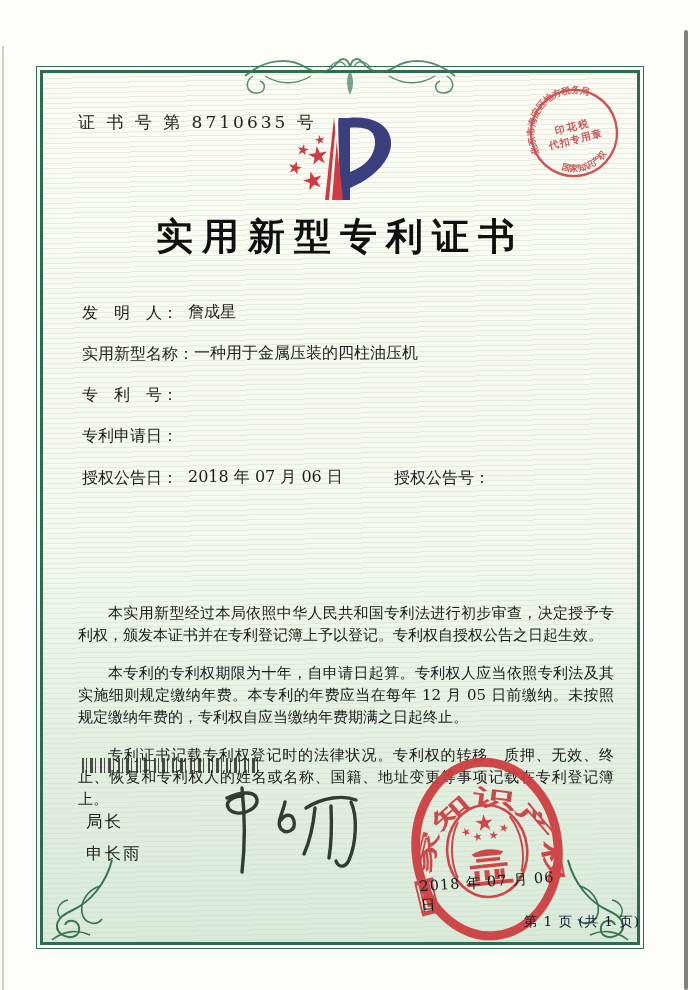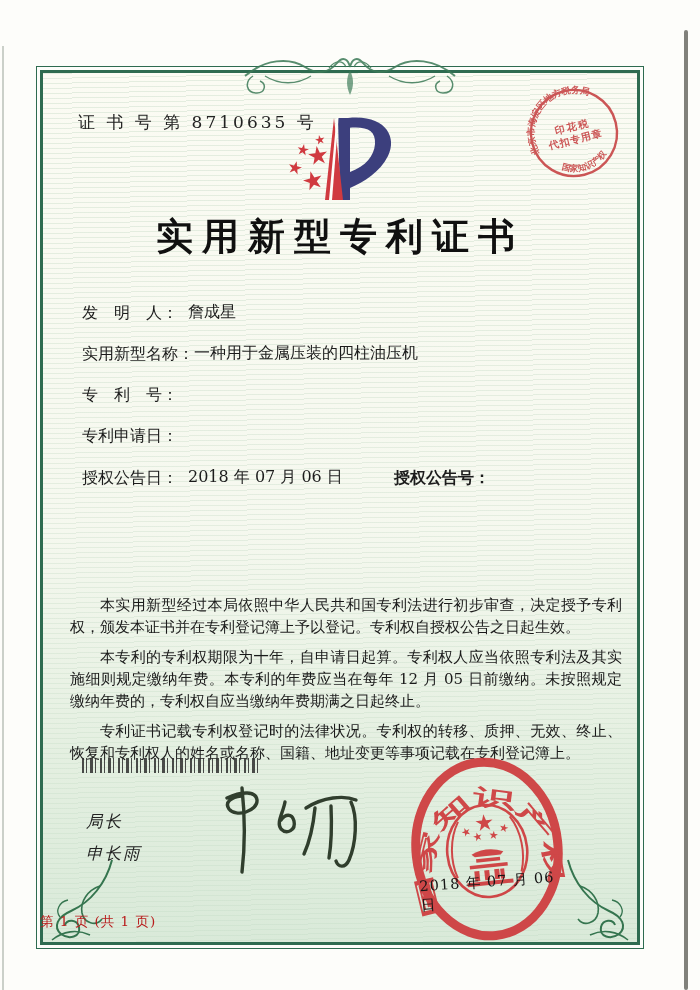"授权公告号：" .grant-right .field-label { font-weight: bold -> none }
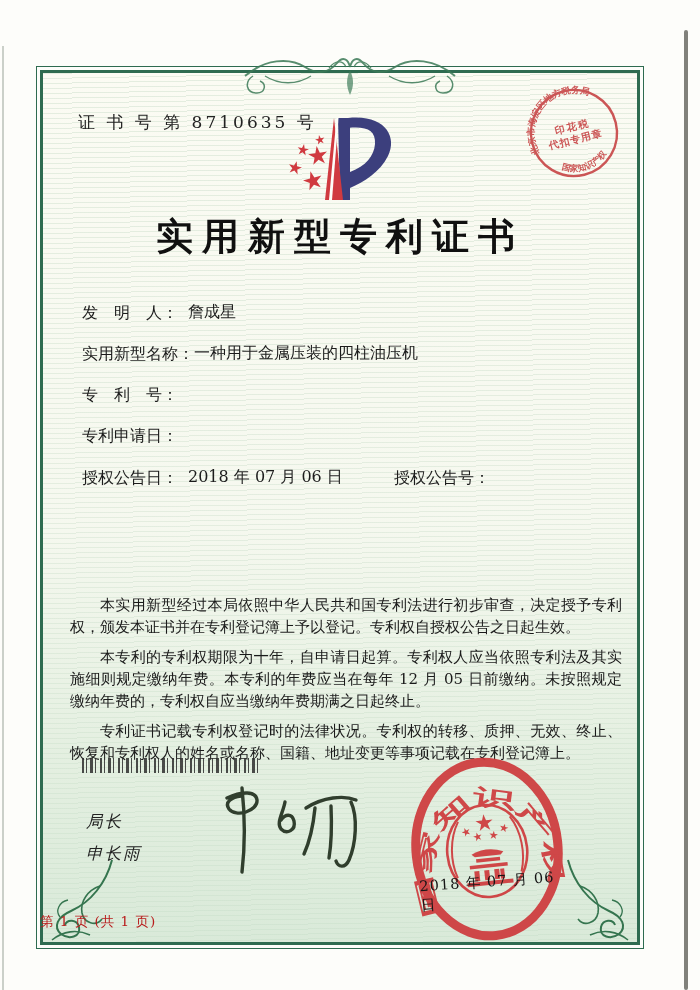"本实用新型经过本局依照中华人民共和国专利法进行初步审查，决定授予专利权，颁发本证" .body-text p { margin: 8px -> 16px }
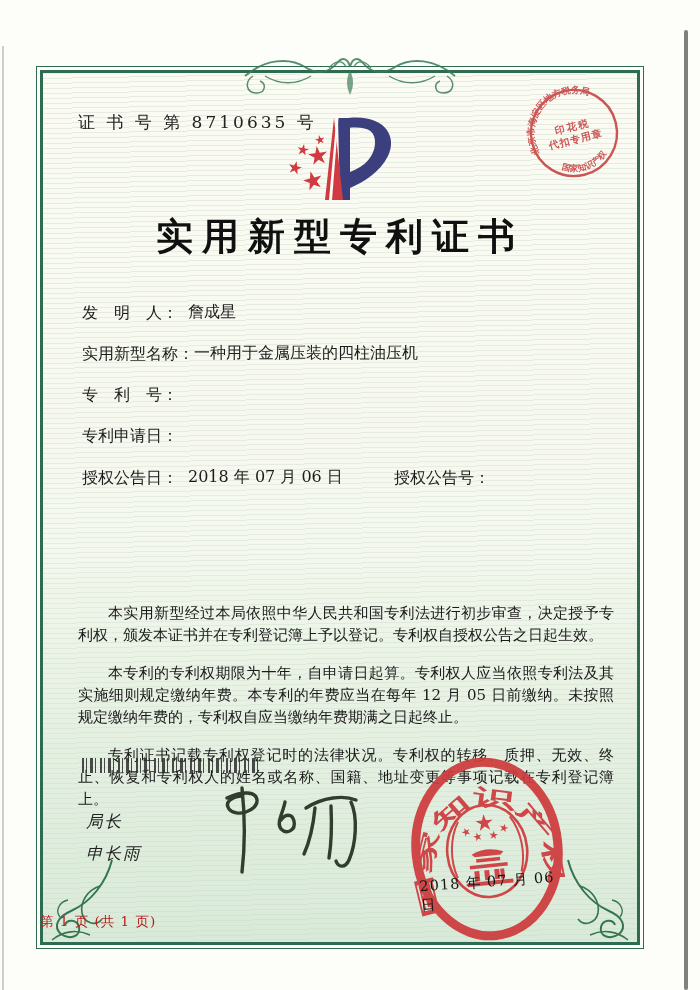"局长" .officer { font-style: italic -> none }
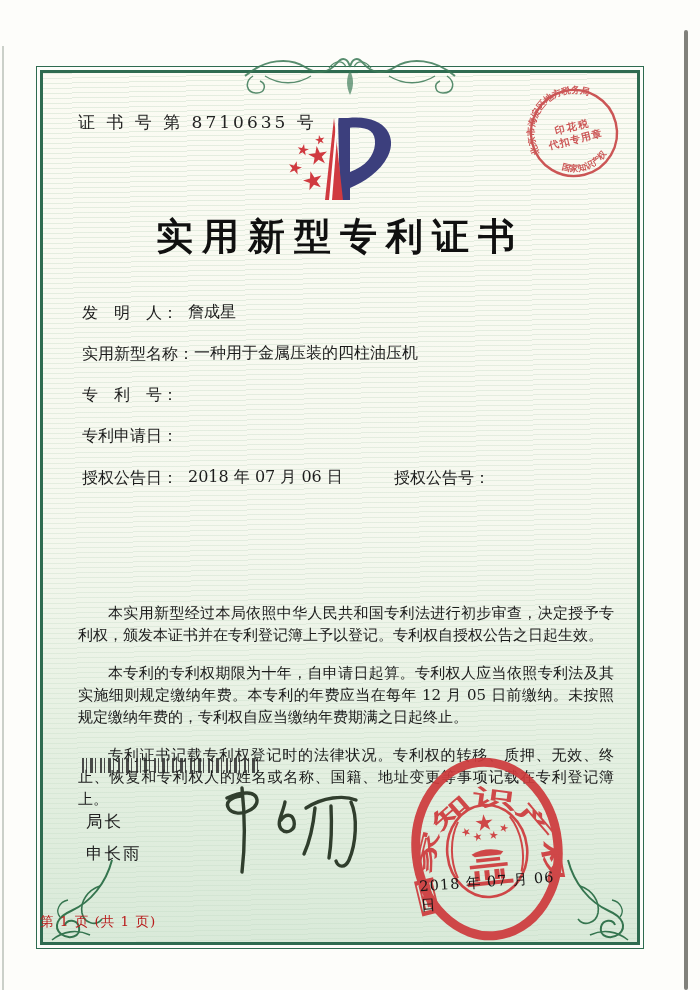"第 1 页 (共 1" .page-footer { color: #b91c1c -> #0f172a; text-align: left -> right }
